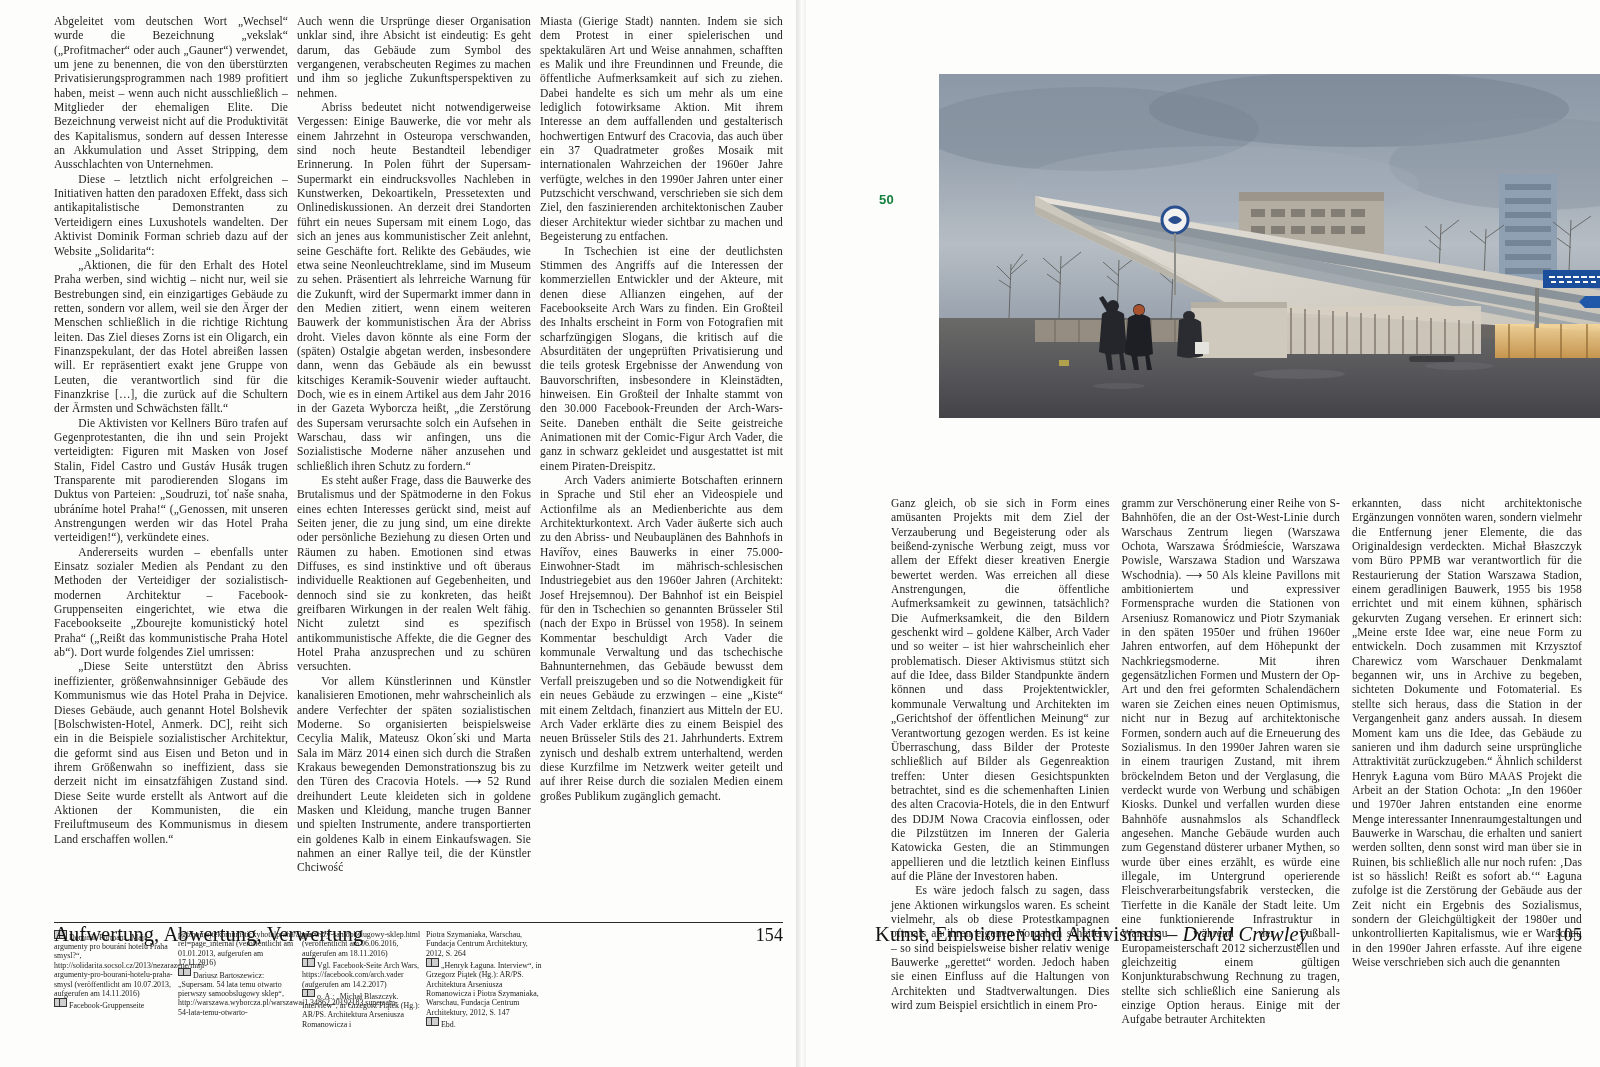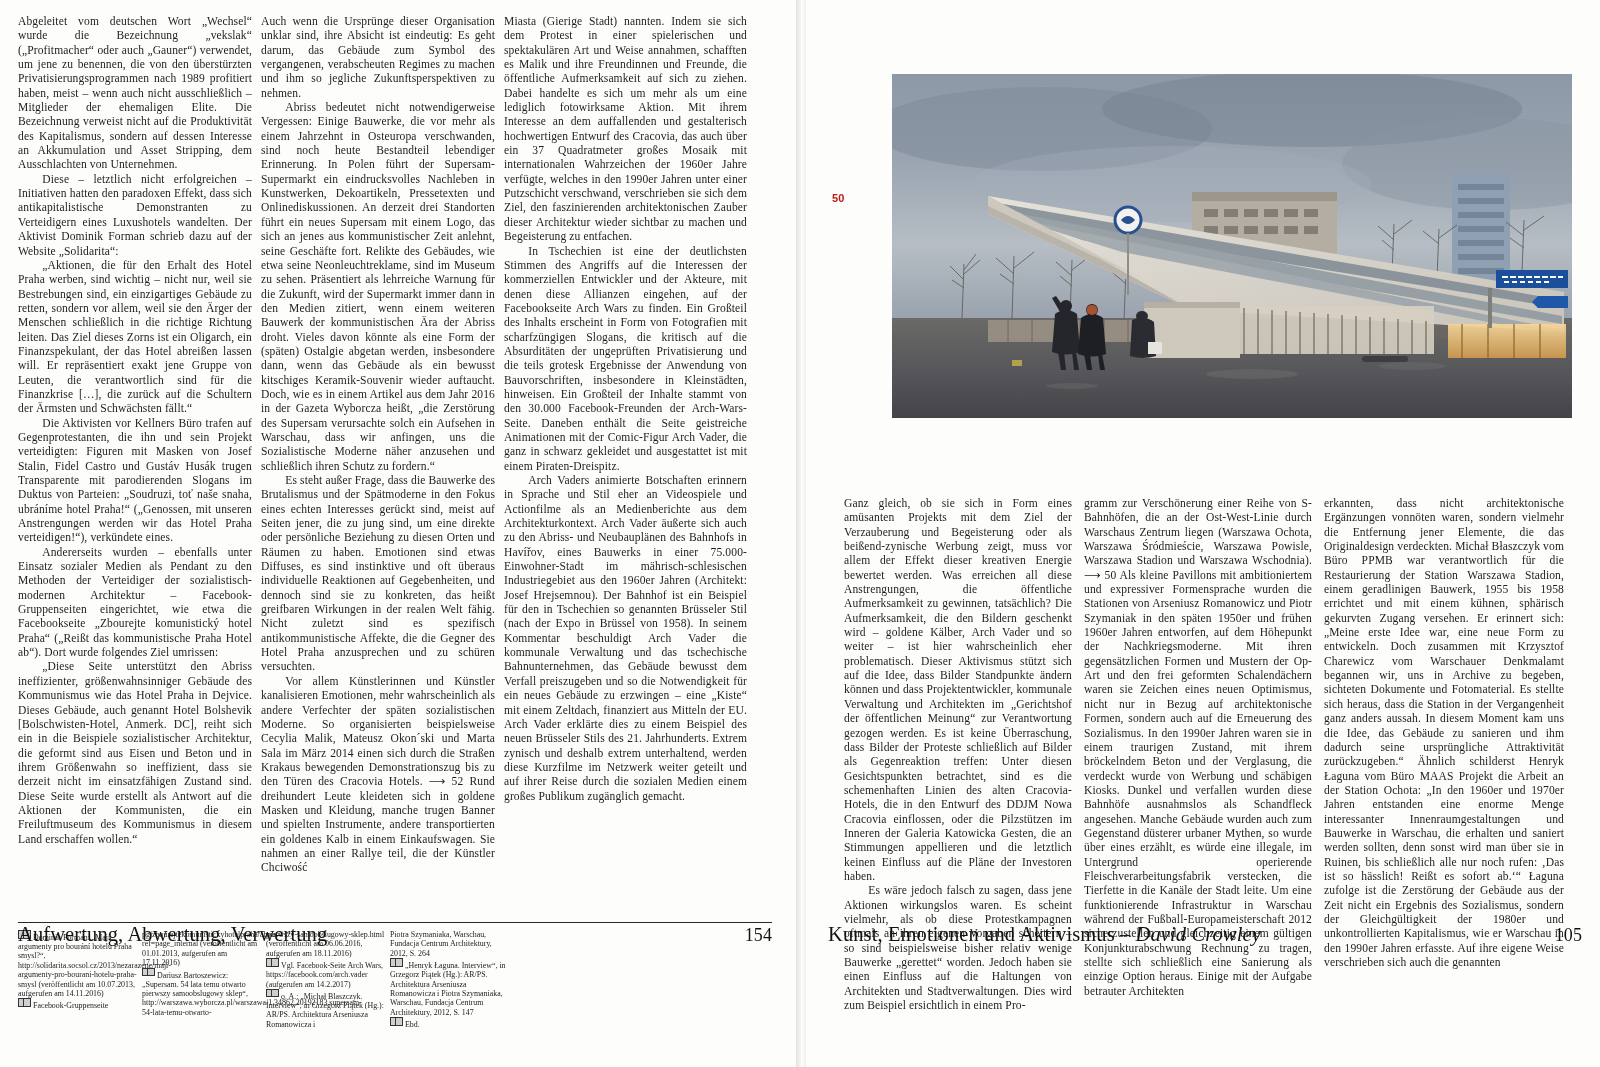"Abgeleitet vom deutschen Wort „Wechsel“" .page { margin-left: none -> 36px }
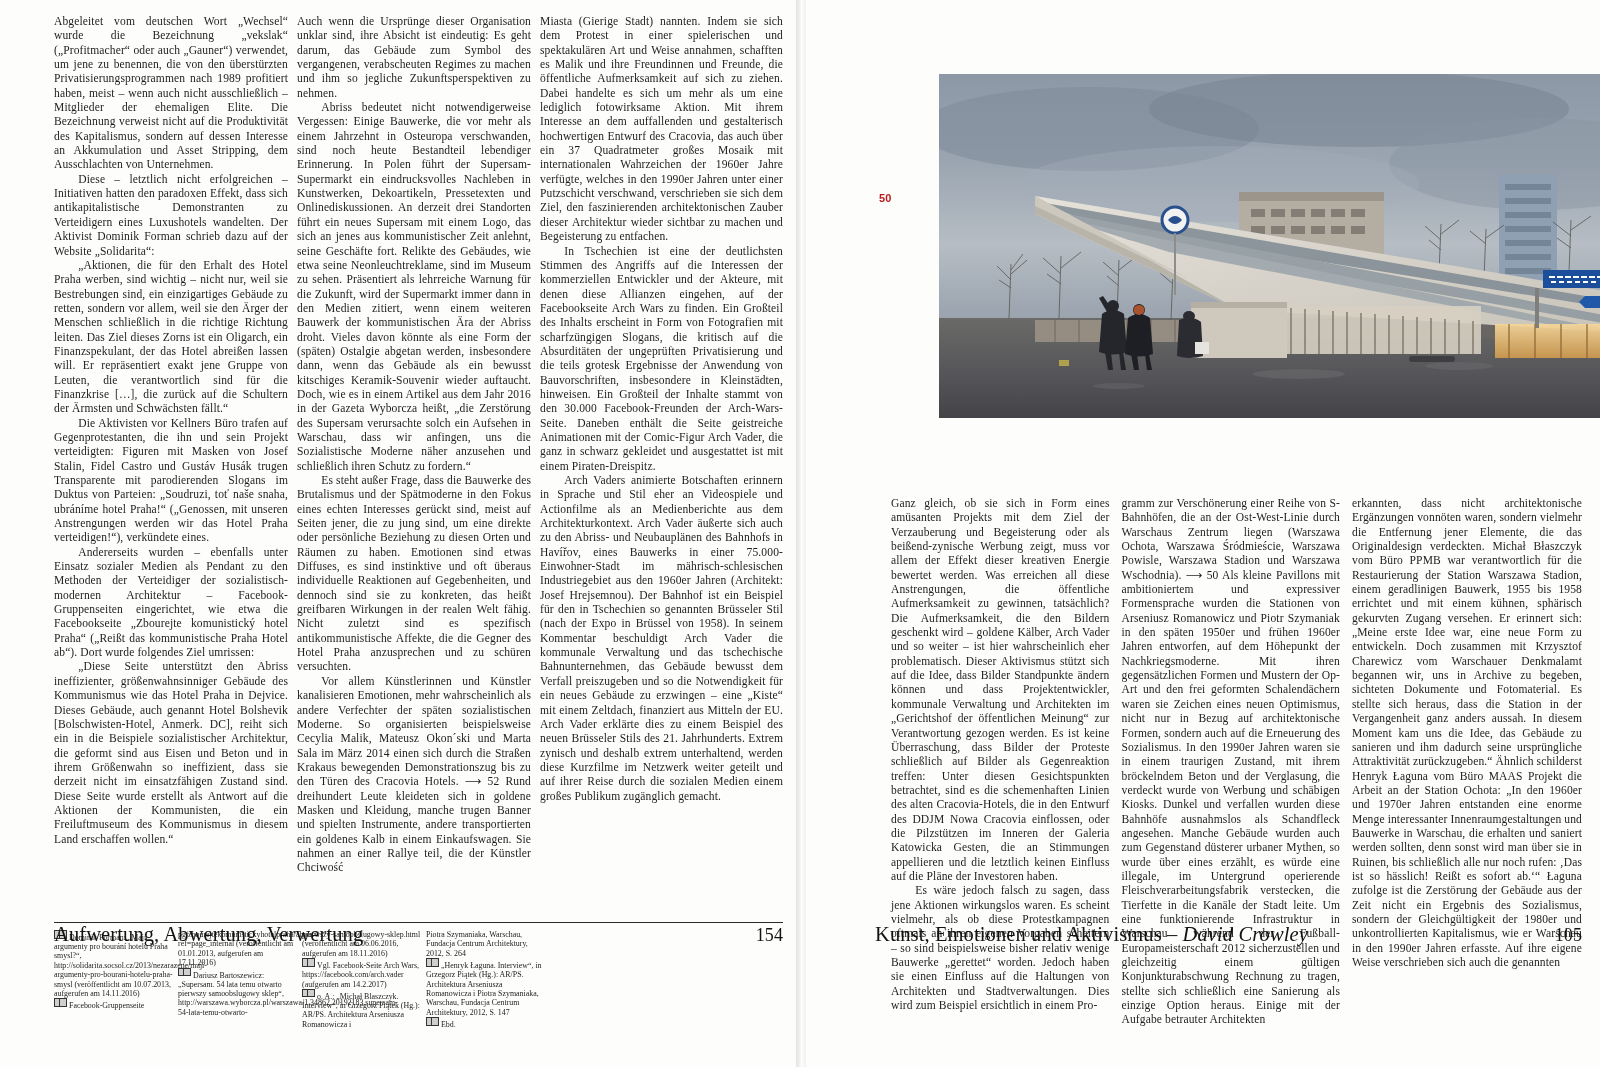"50" .fig-num { color: #b91c1c -> #15803d; font-size: 11px -> 13px }
